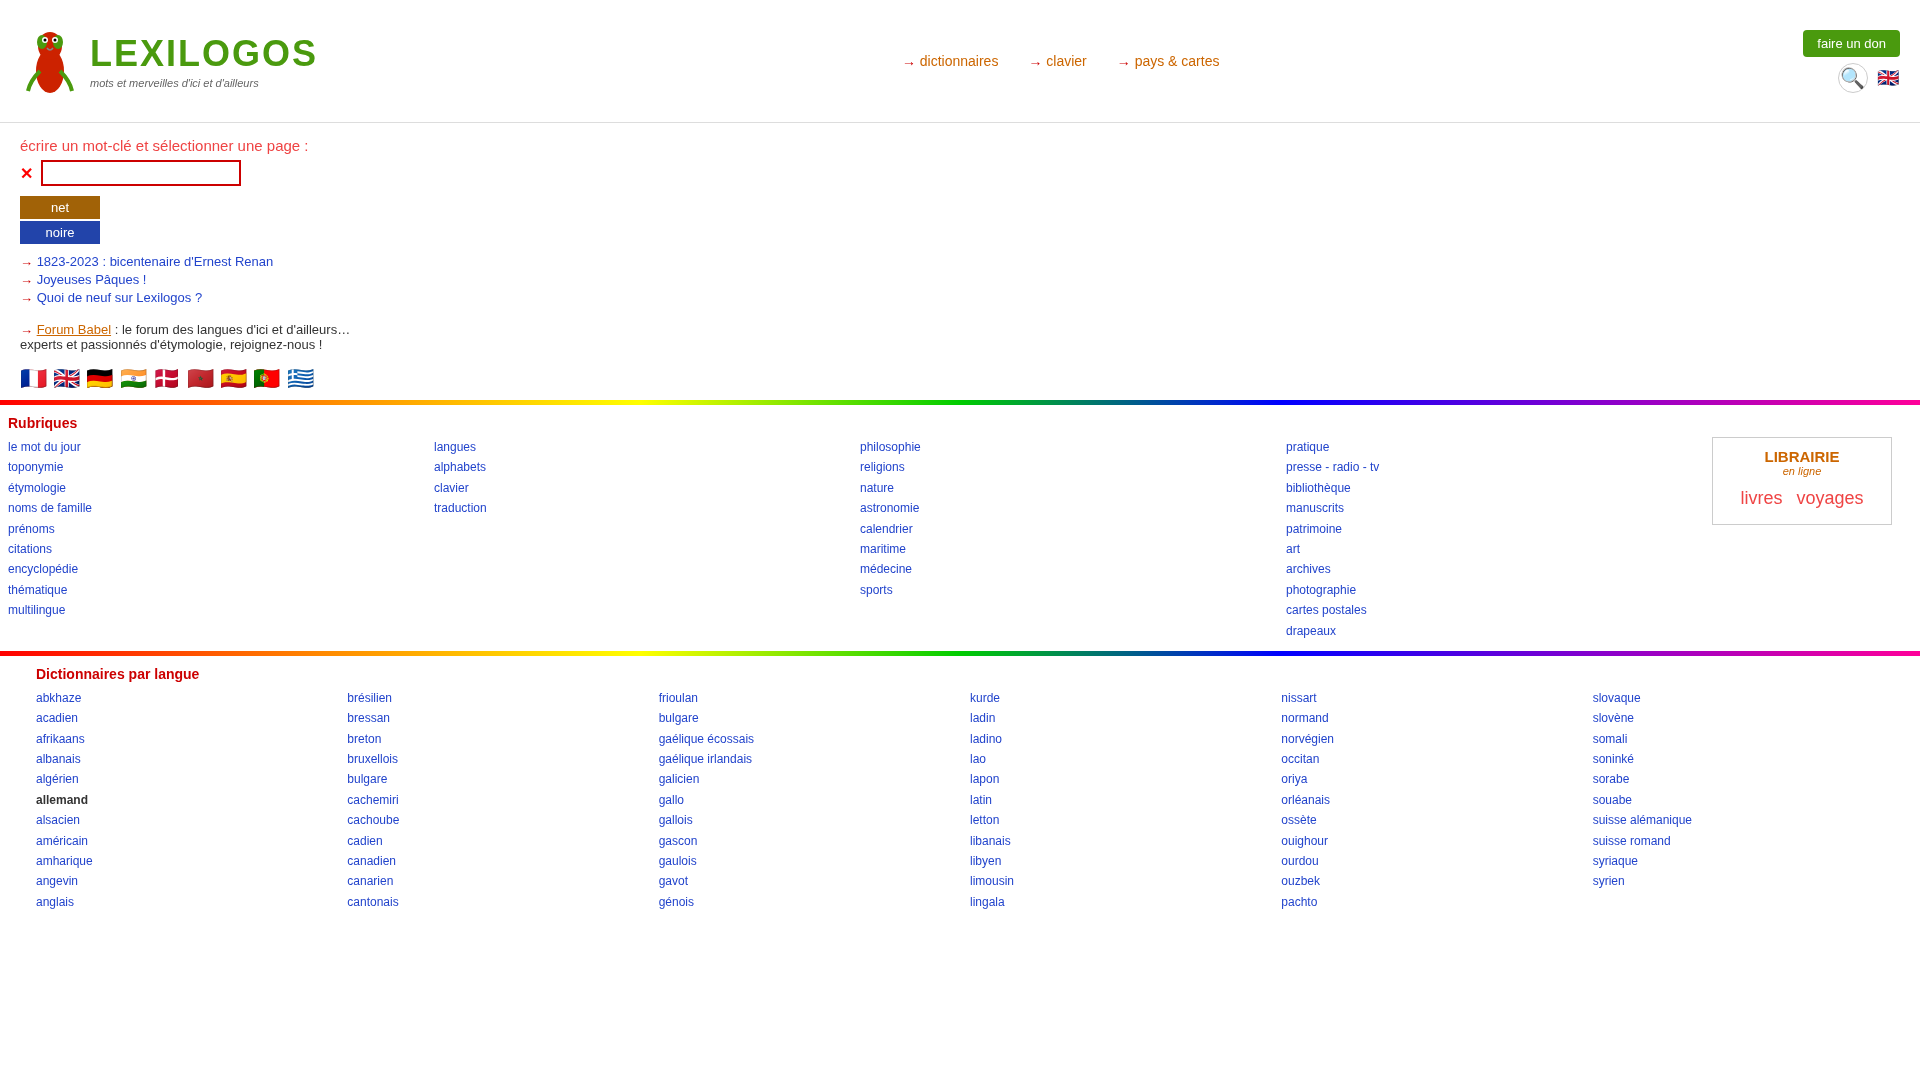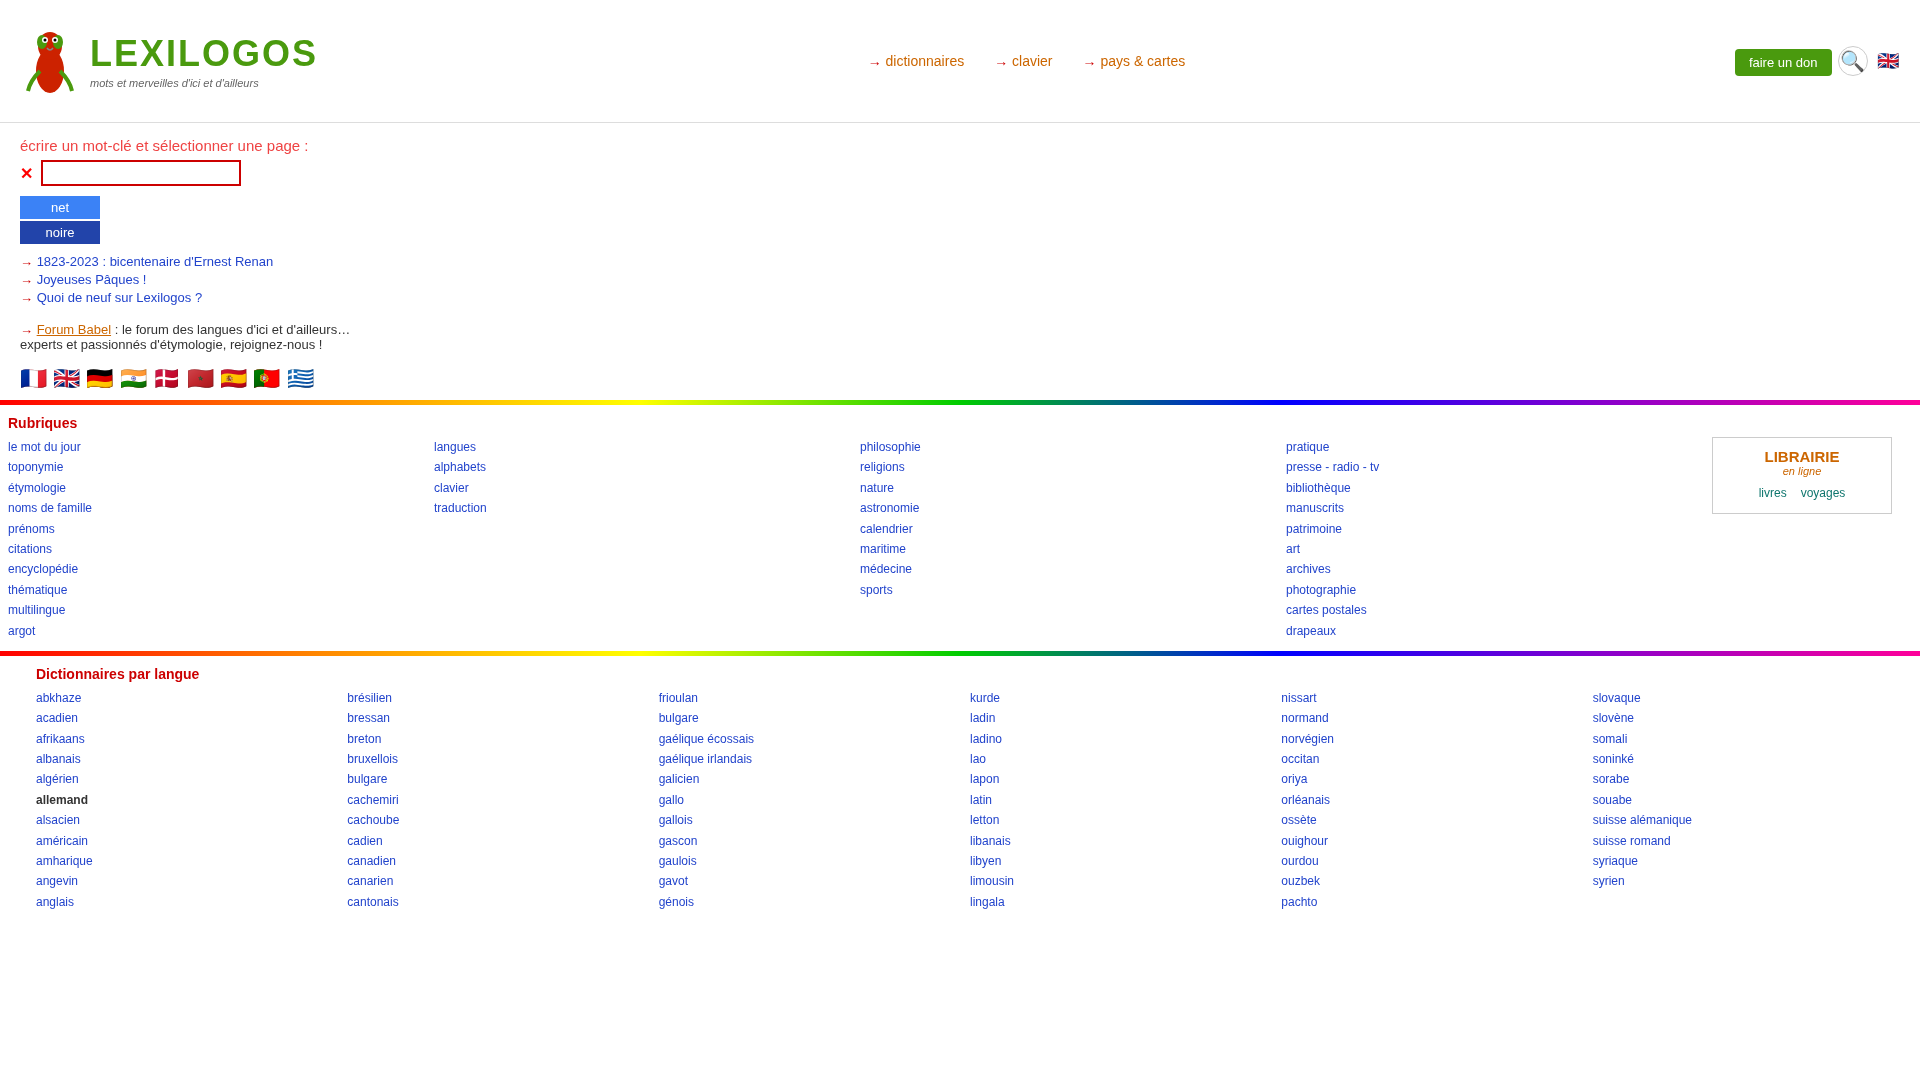"faire un don" #header-right { flex-direction: row -> column }
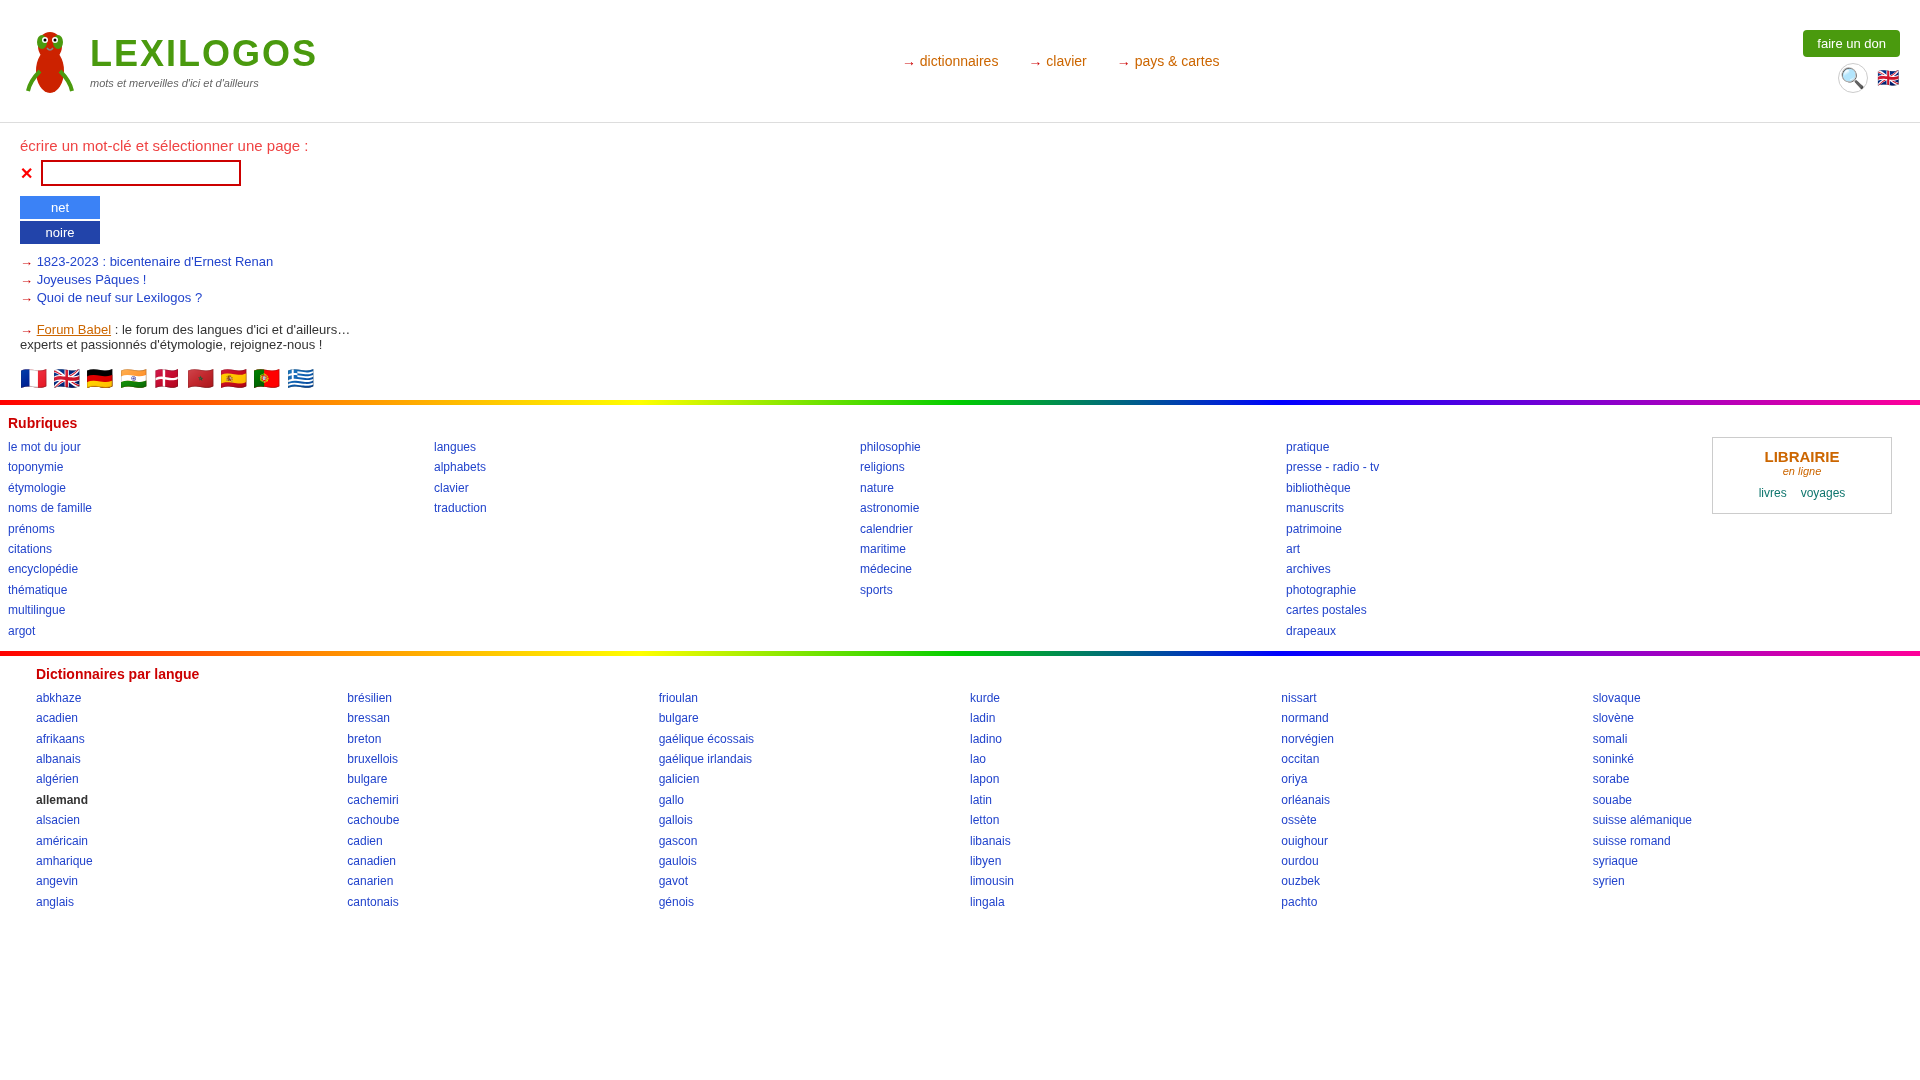"net" #btn-net { background: #3b82f6 -> #a16207 }
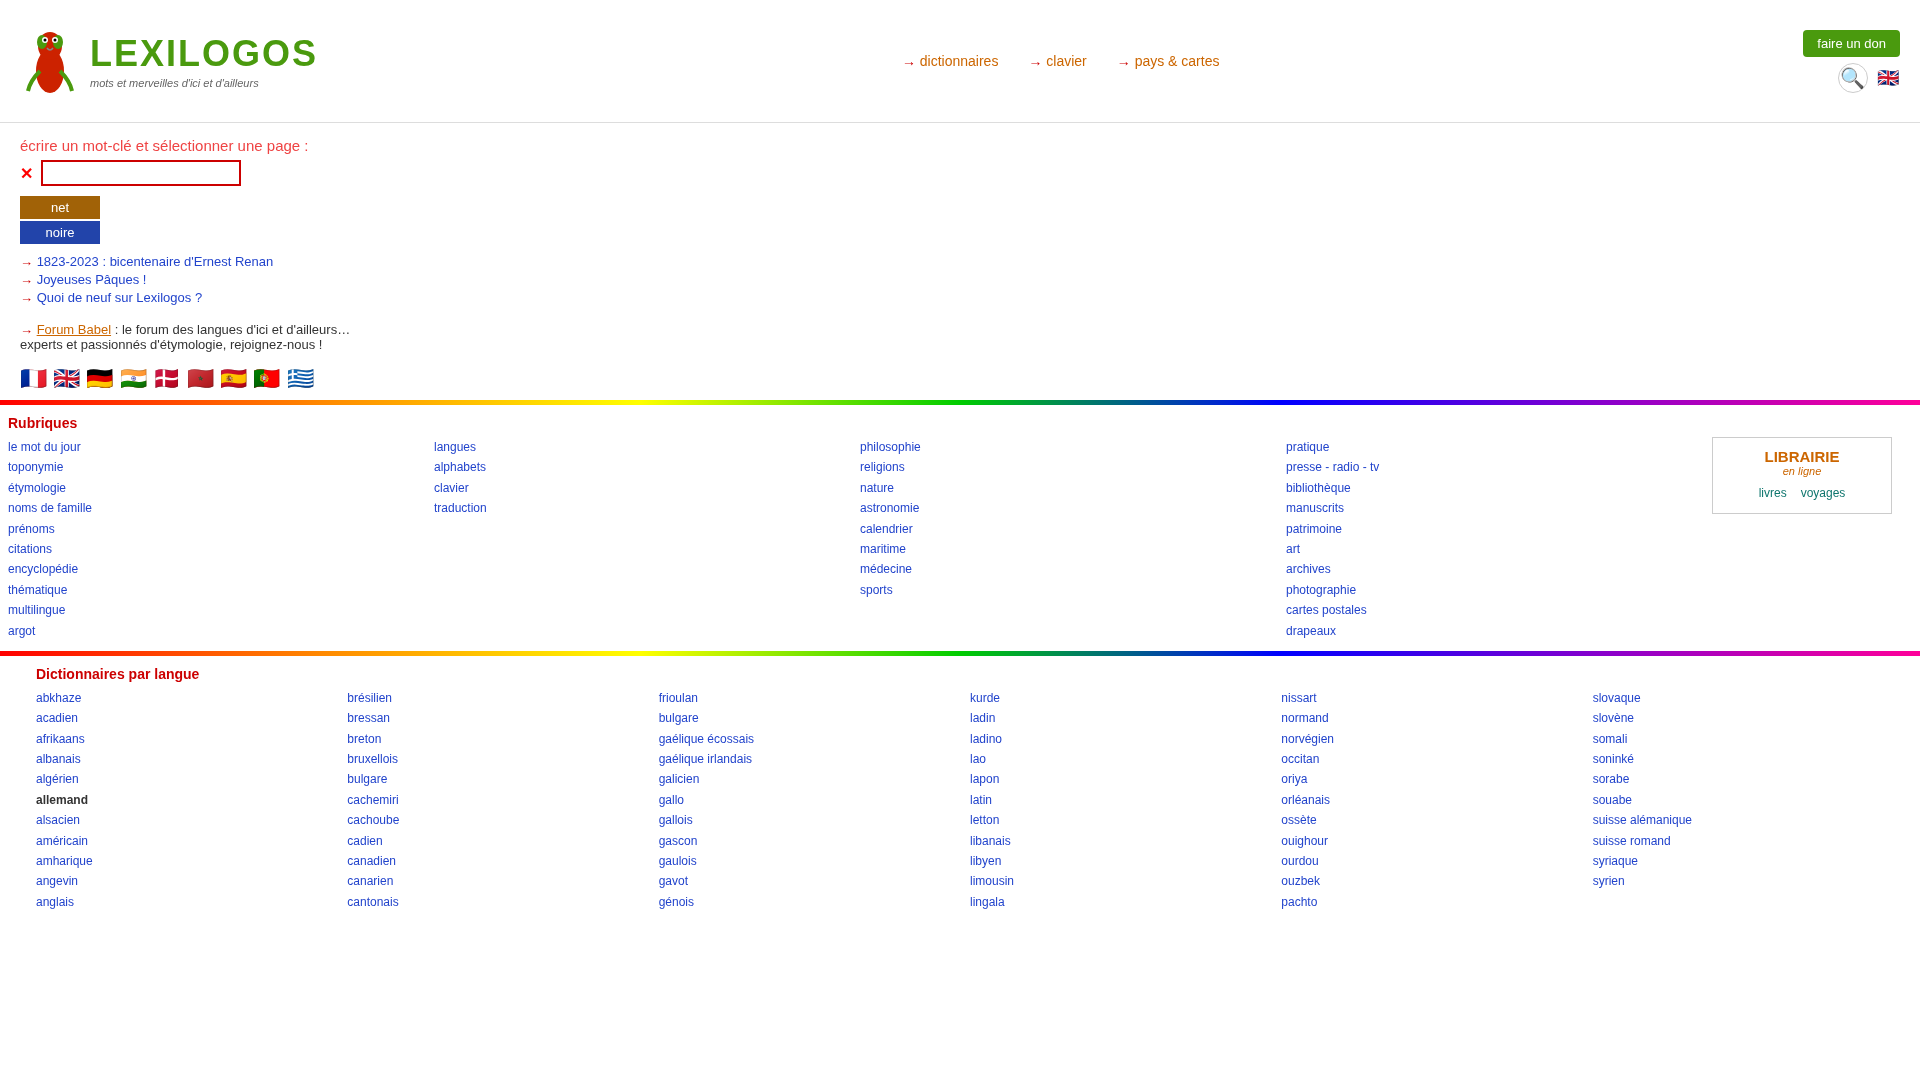"livres" #librairie-links a { color: #0f766e -> #ef4444; font-size: 12px -> 18px }
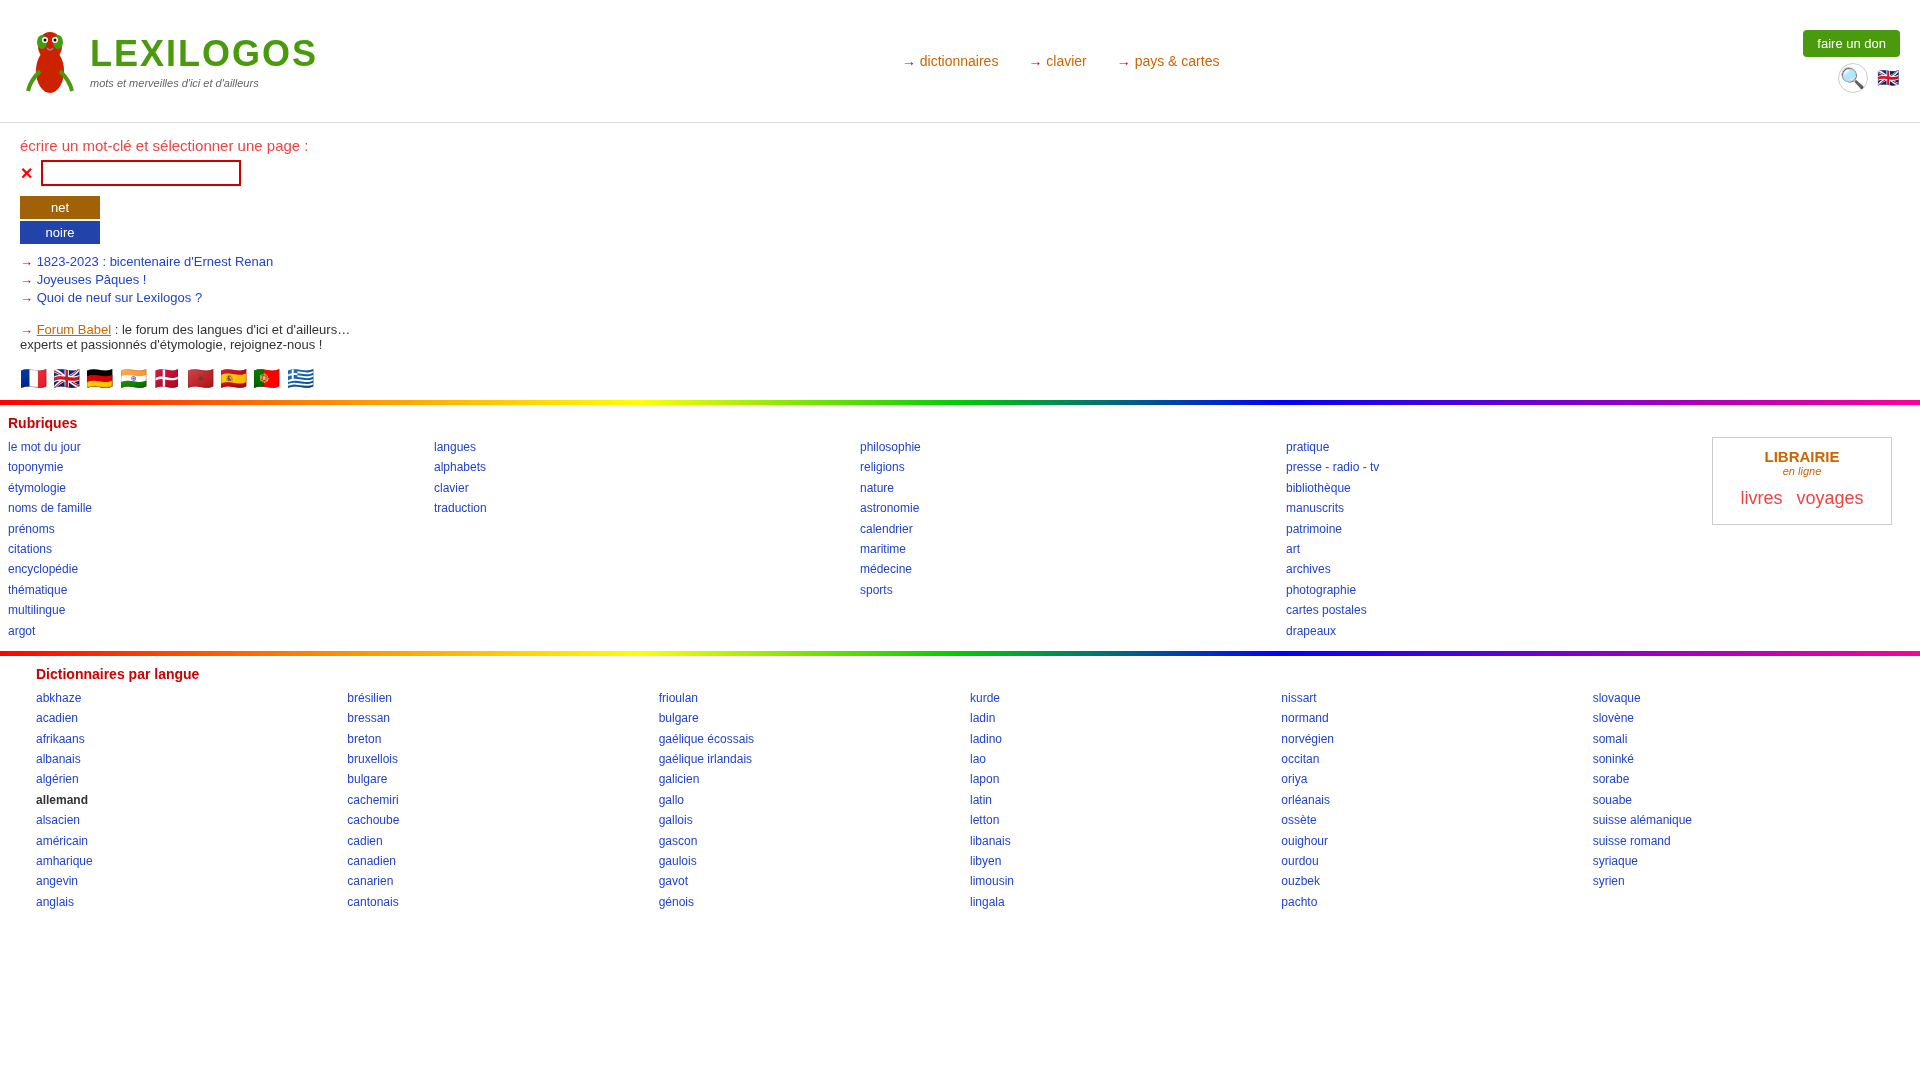"argot" a { html: <a>argot</a> -> none }
